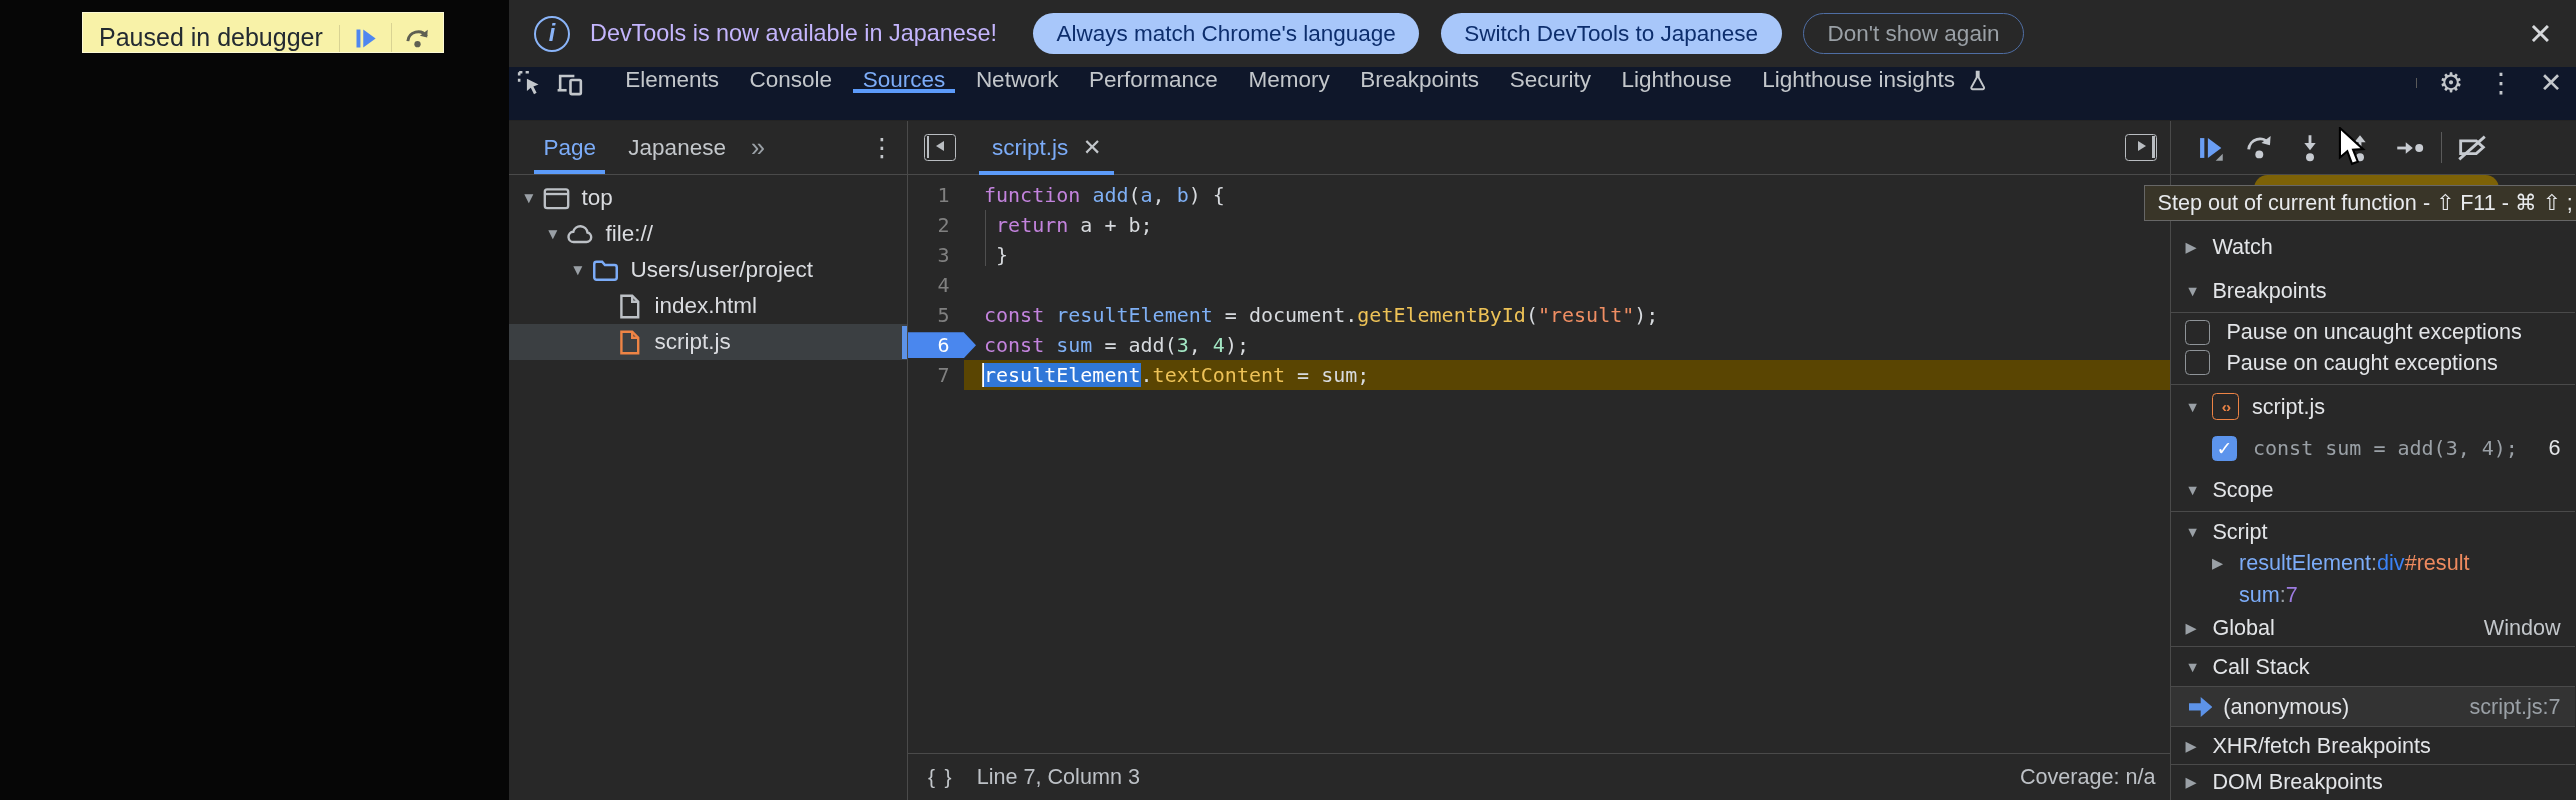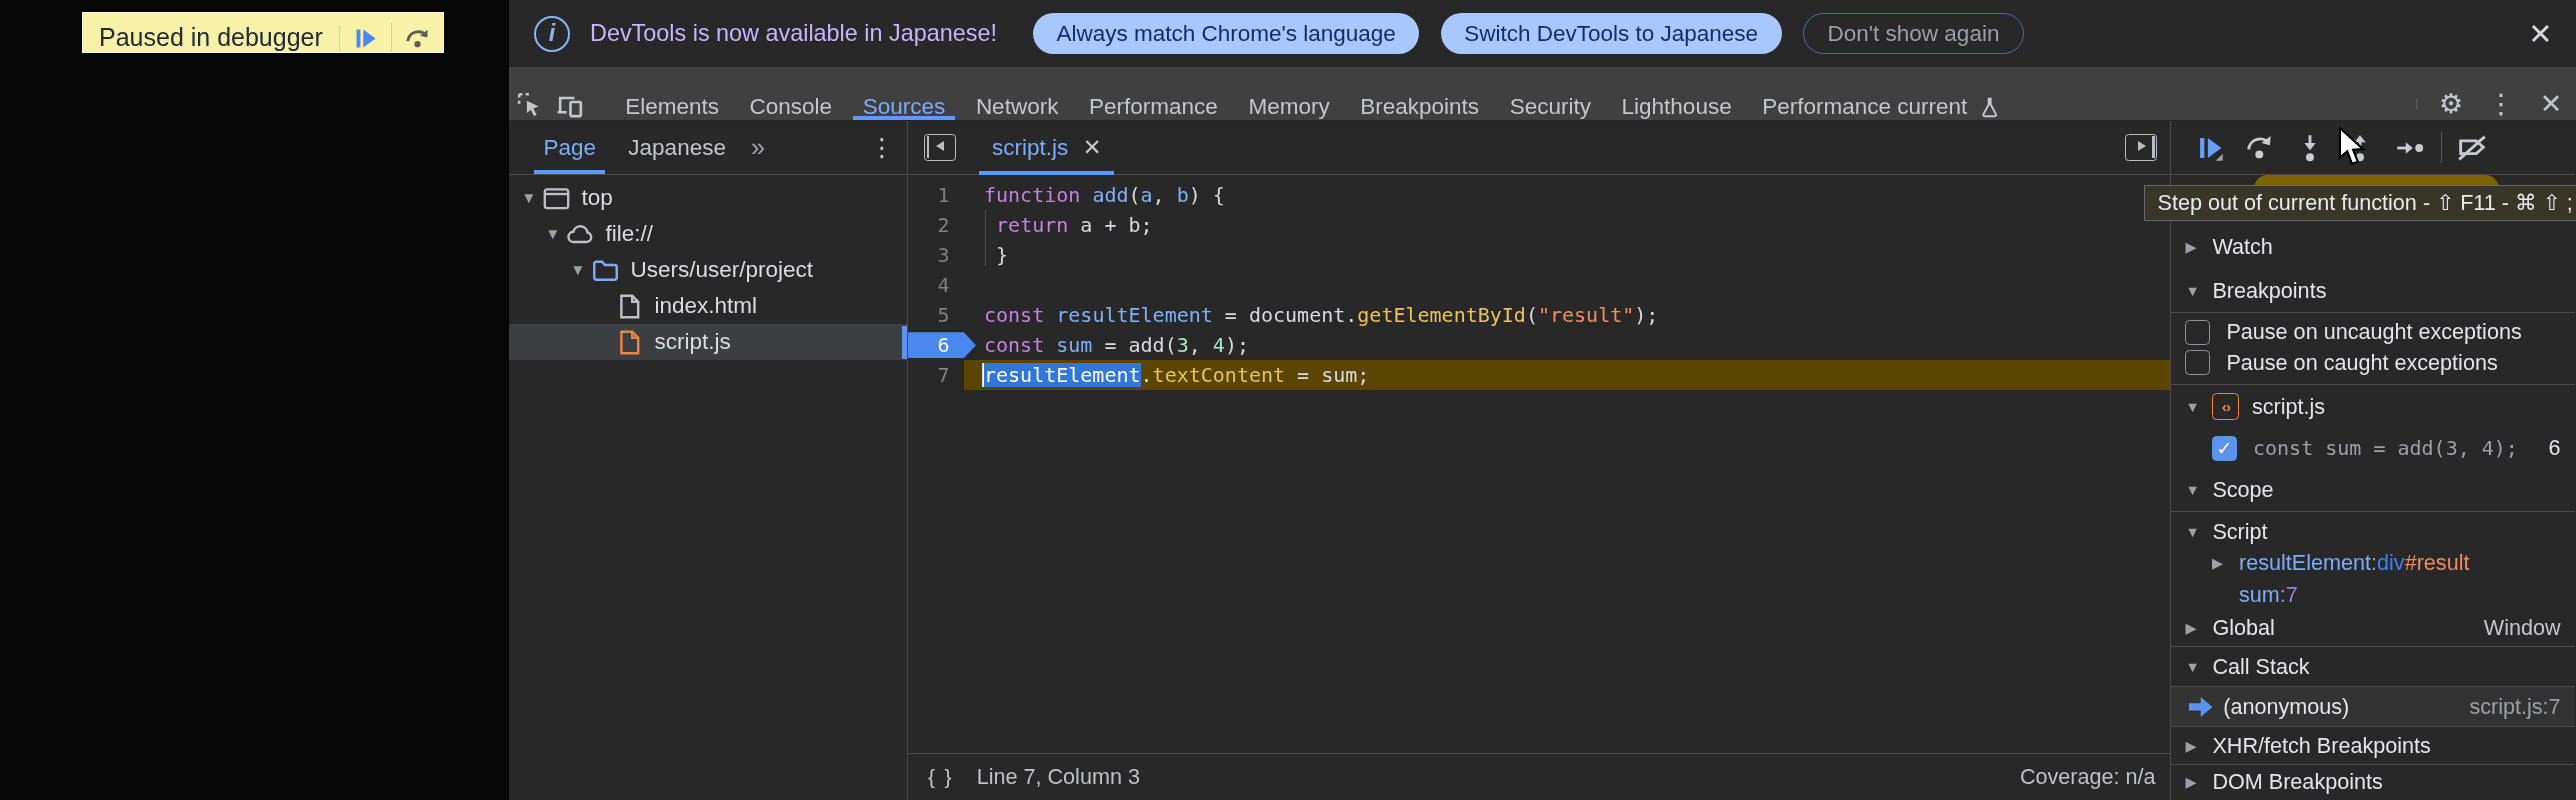"Elements" #tabbar { align-items: flex-end -> flex-start; background: #404040 -> #0f172a }
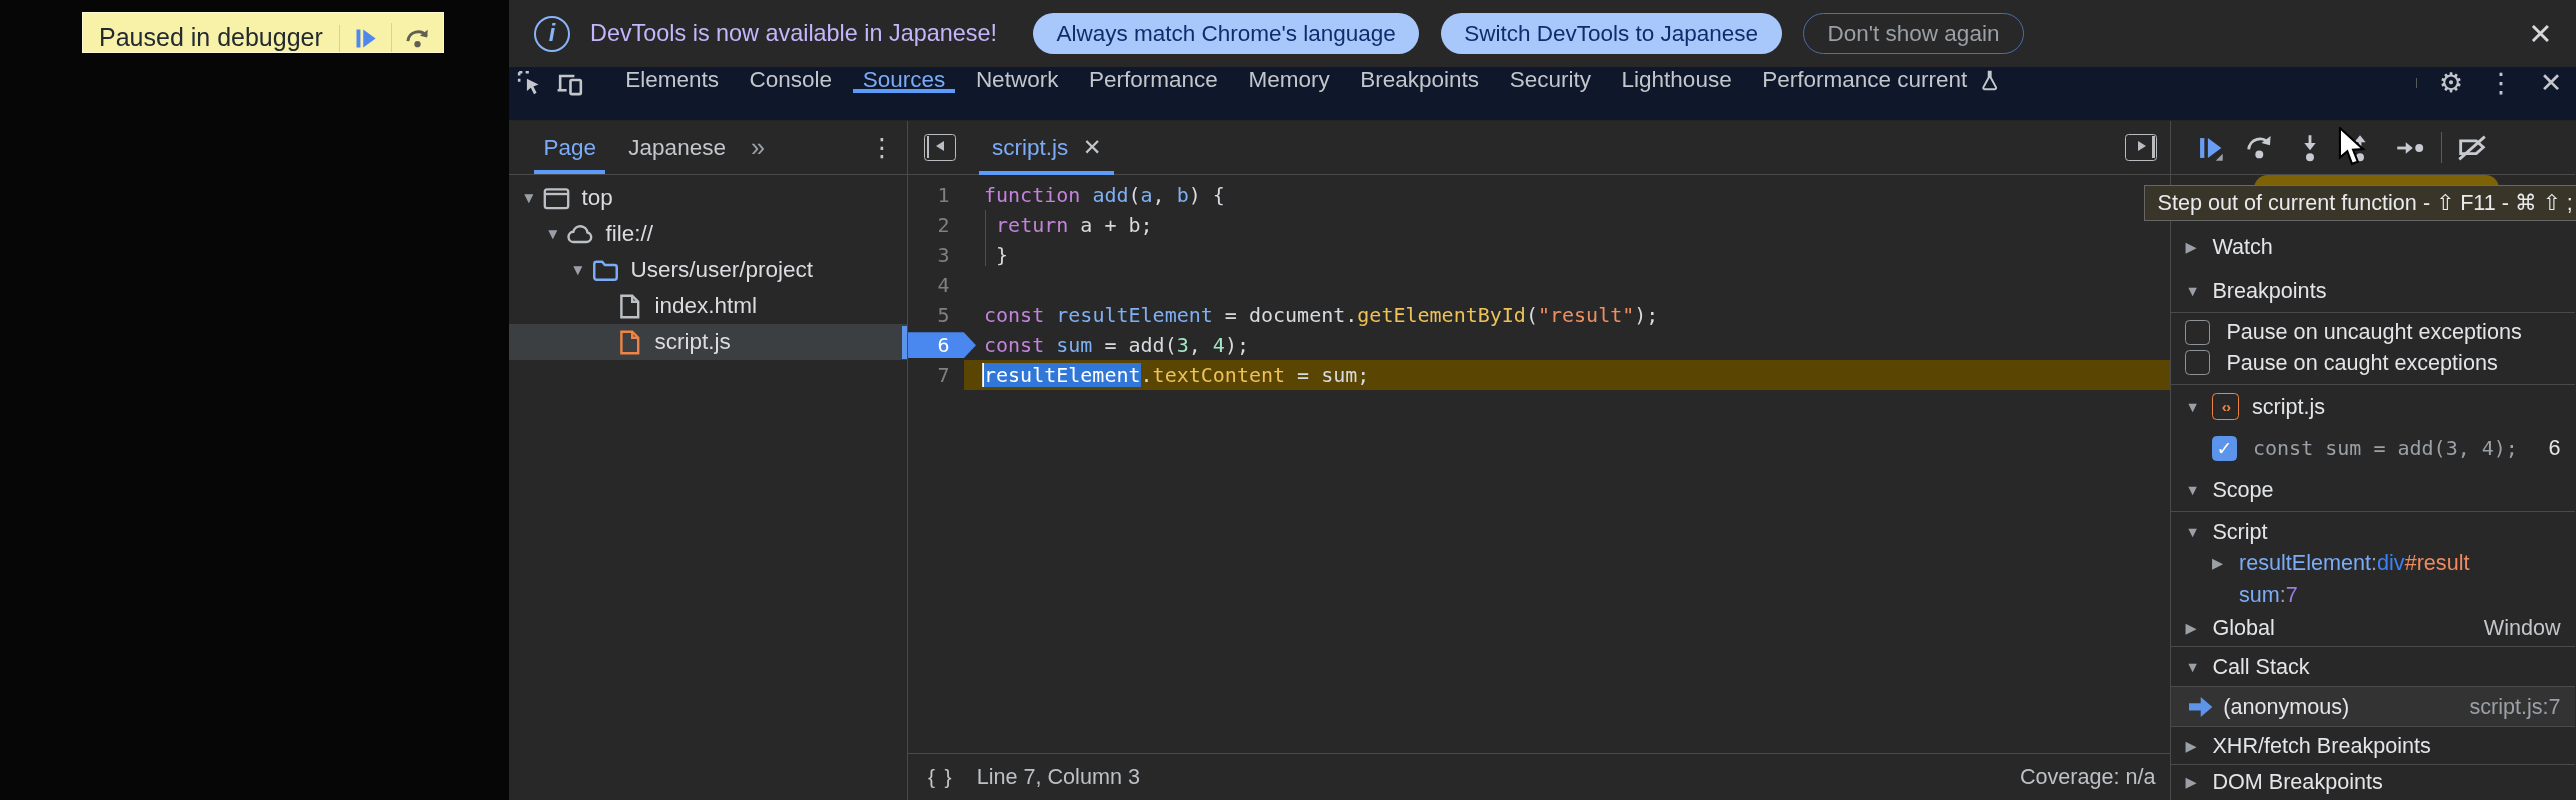"Performance current" span { text: Performance current -> Lighthouse insights }
